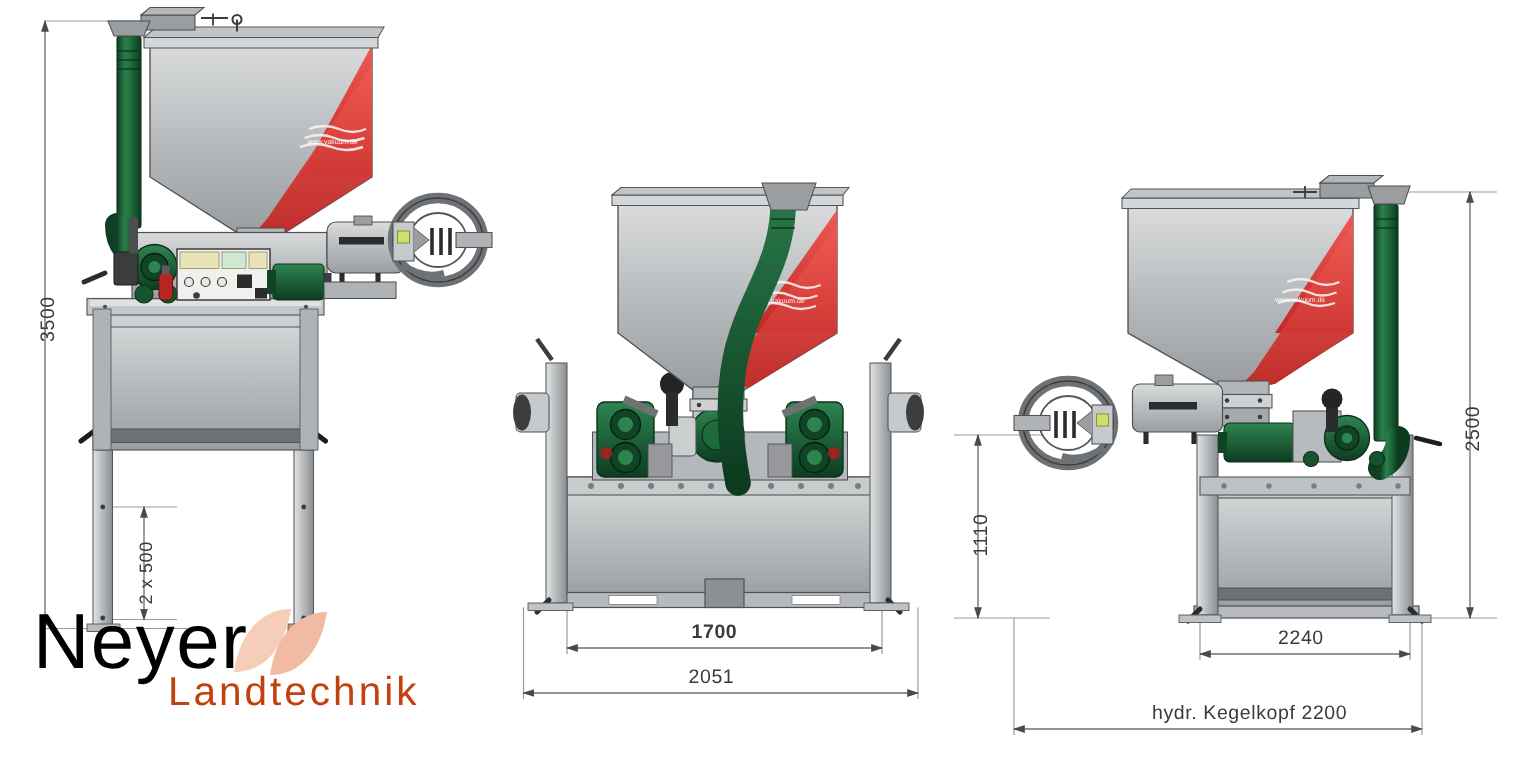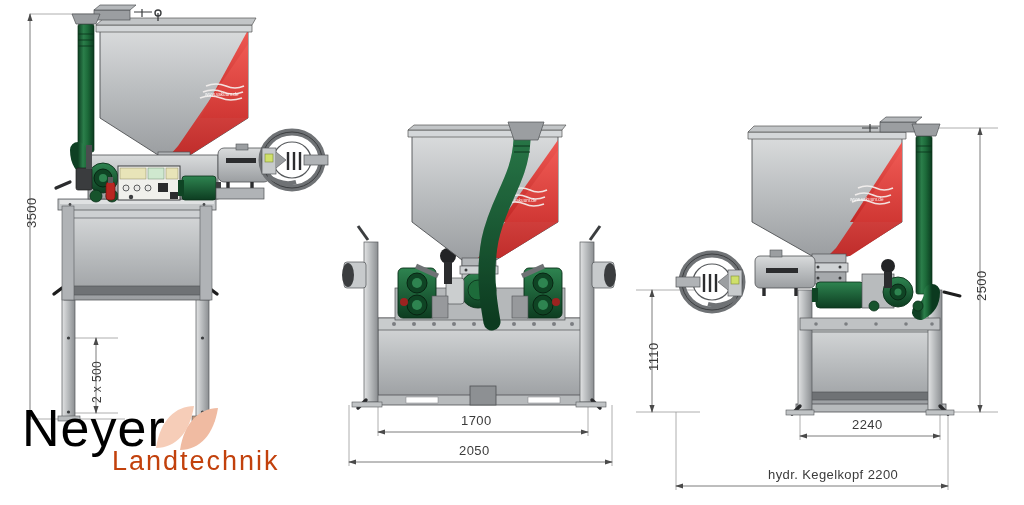"1700" div.dimtext { font-weight: none -> bold }
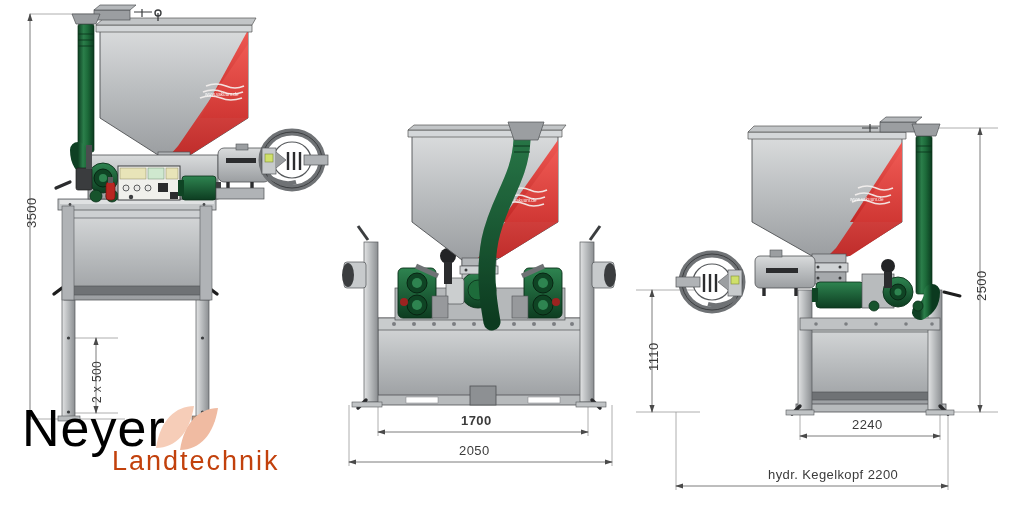"2050" div.dimtext { text: 2050 -> 2051 }
